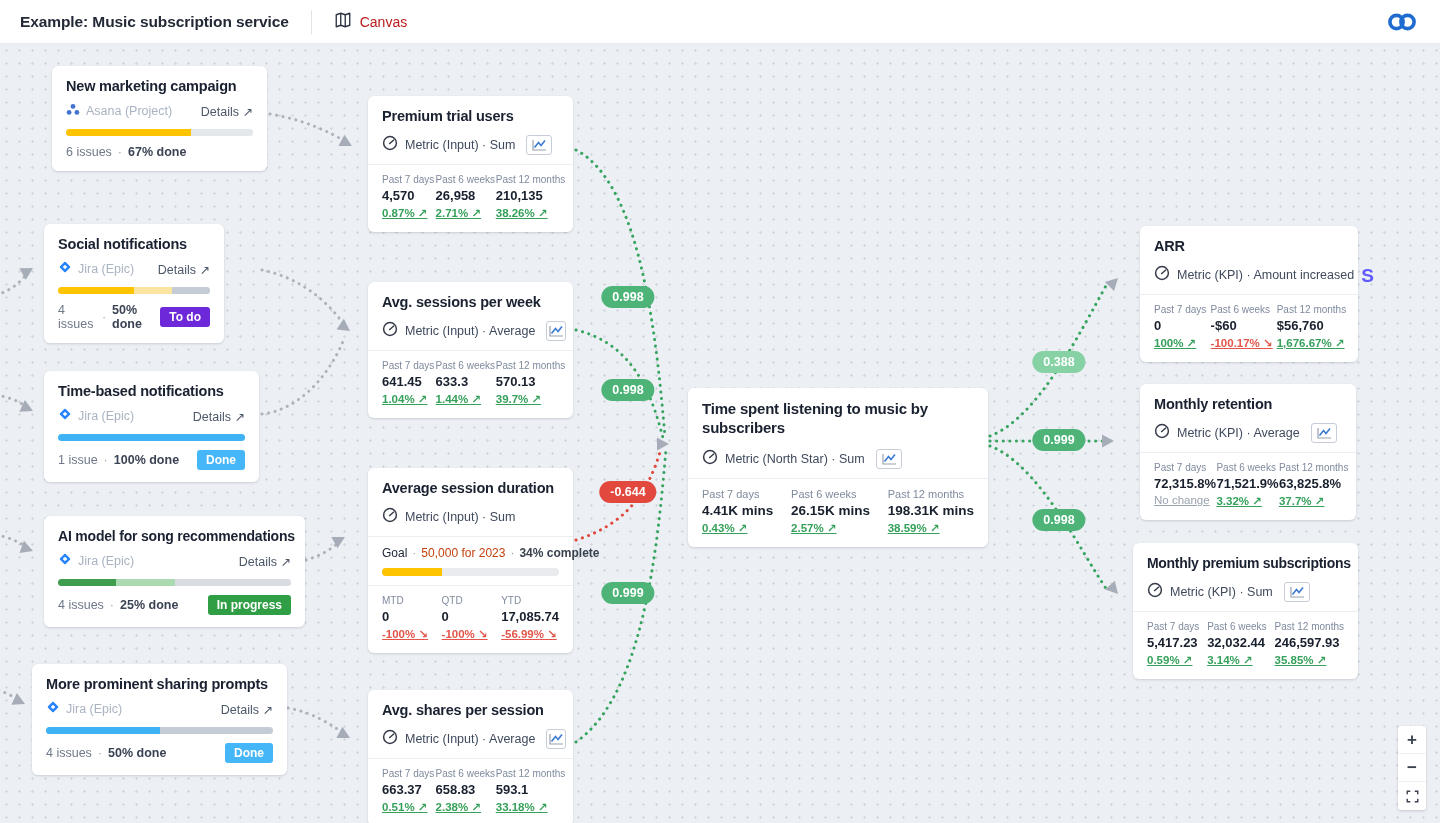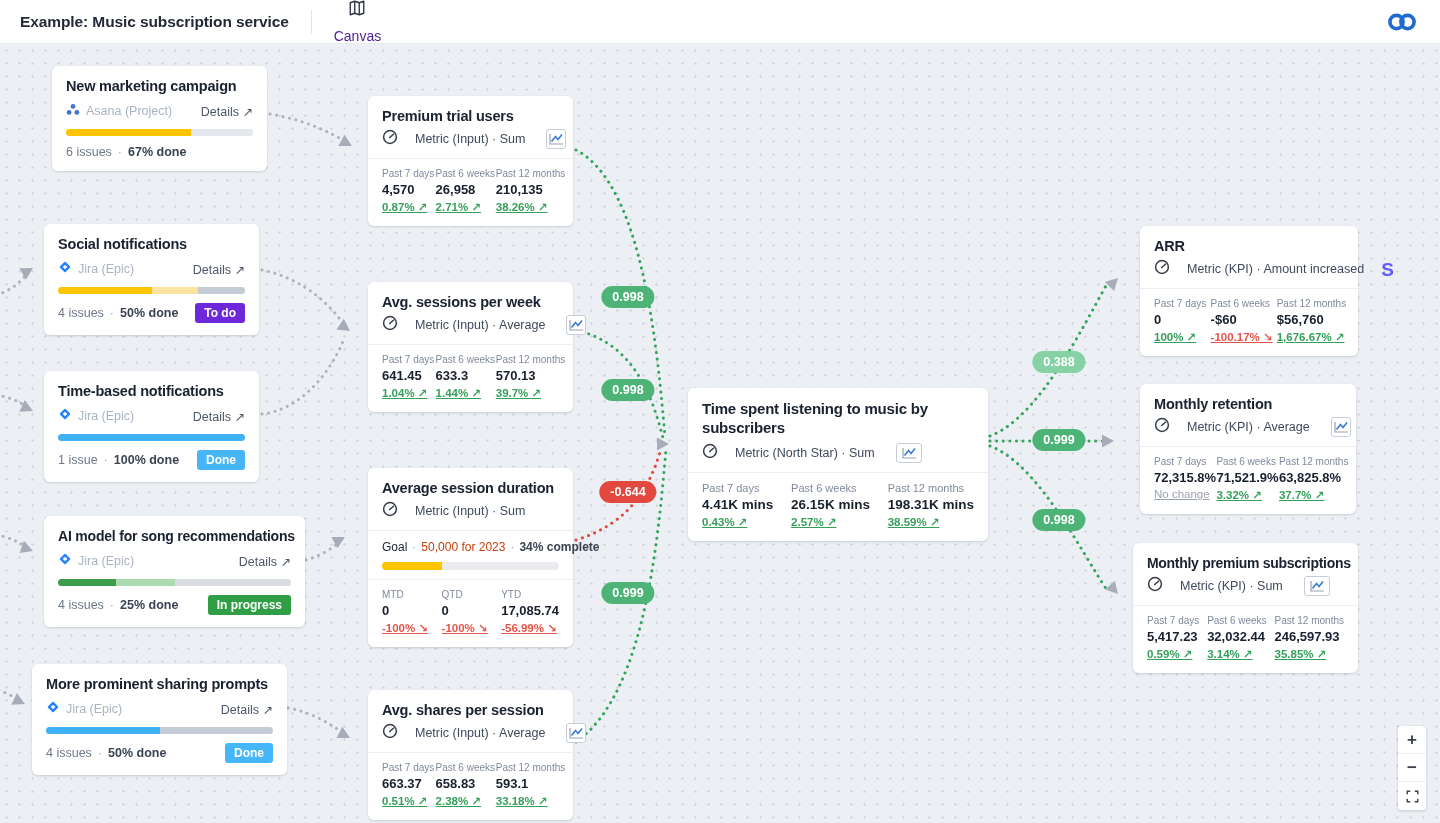"Canvas" .nav-tab { color: #4c1d95 -> #b91c1c; flex-direction: column -> none }
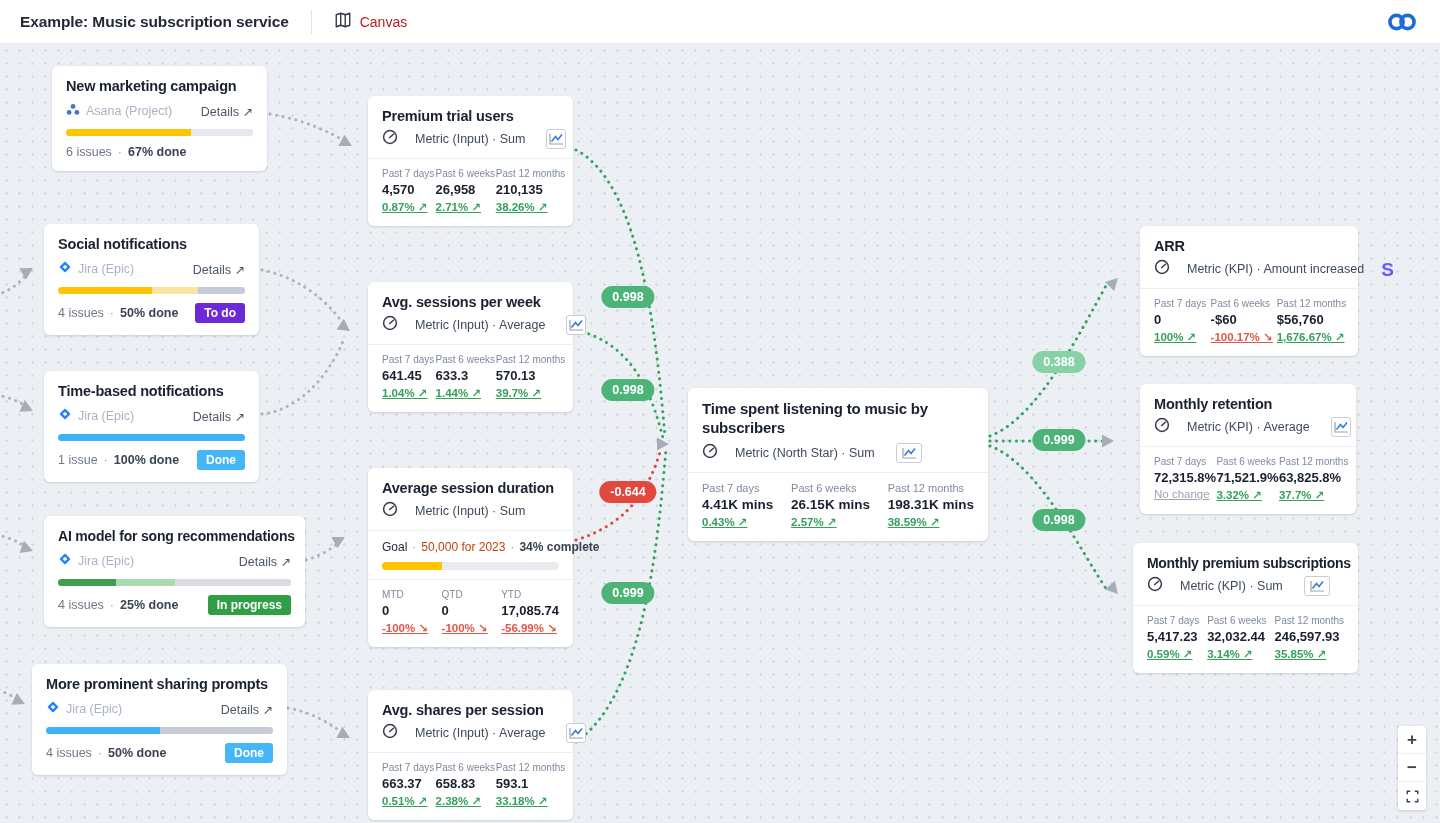"Metric (Input) · Sum" .meta { gap: 17px -> 7px; margin-top: 5px -> 11px }
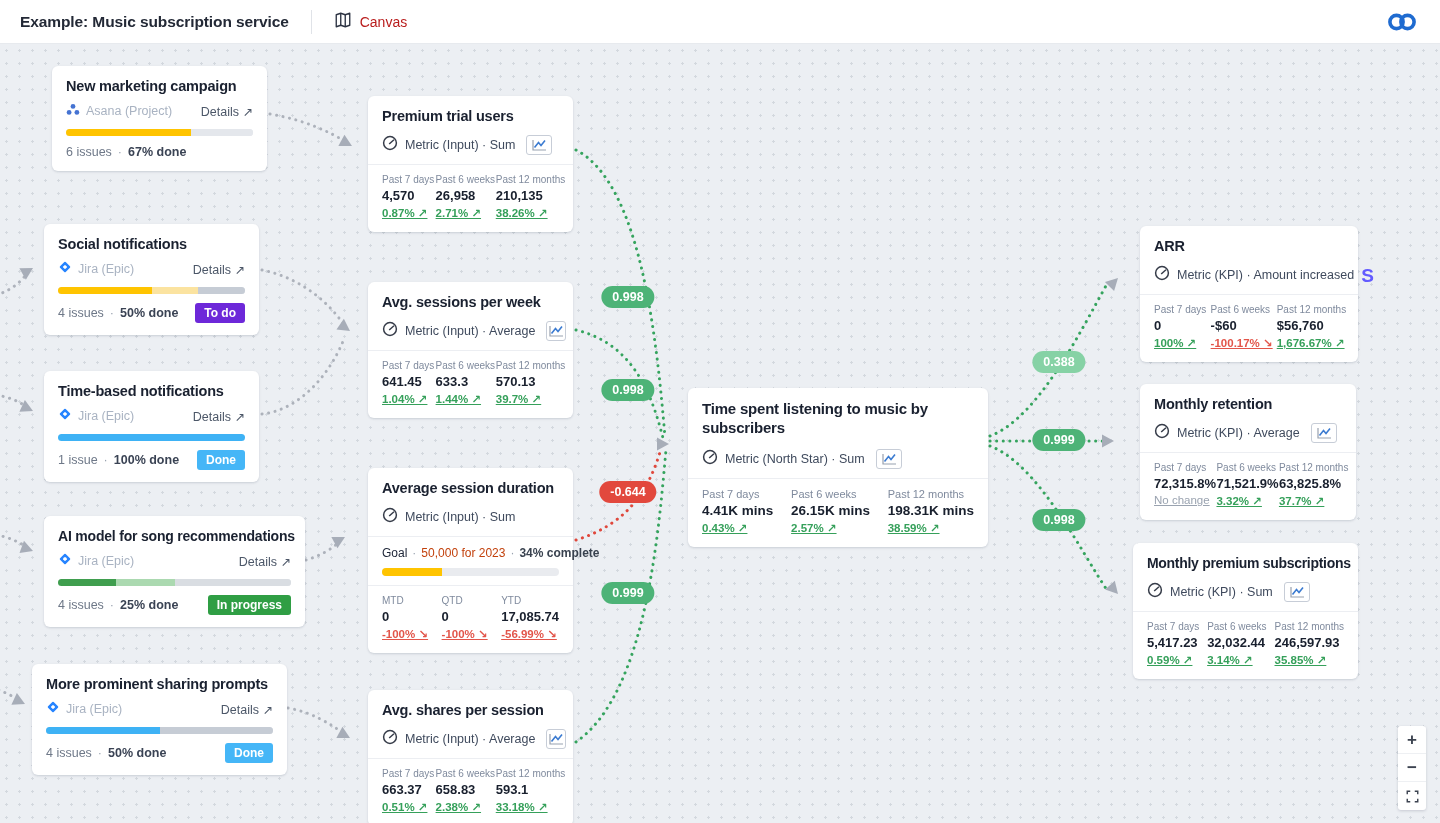"Social notifications" div.card { width: 215px -> 180px }
